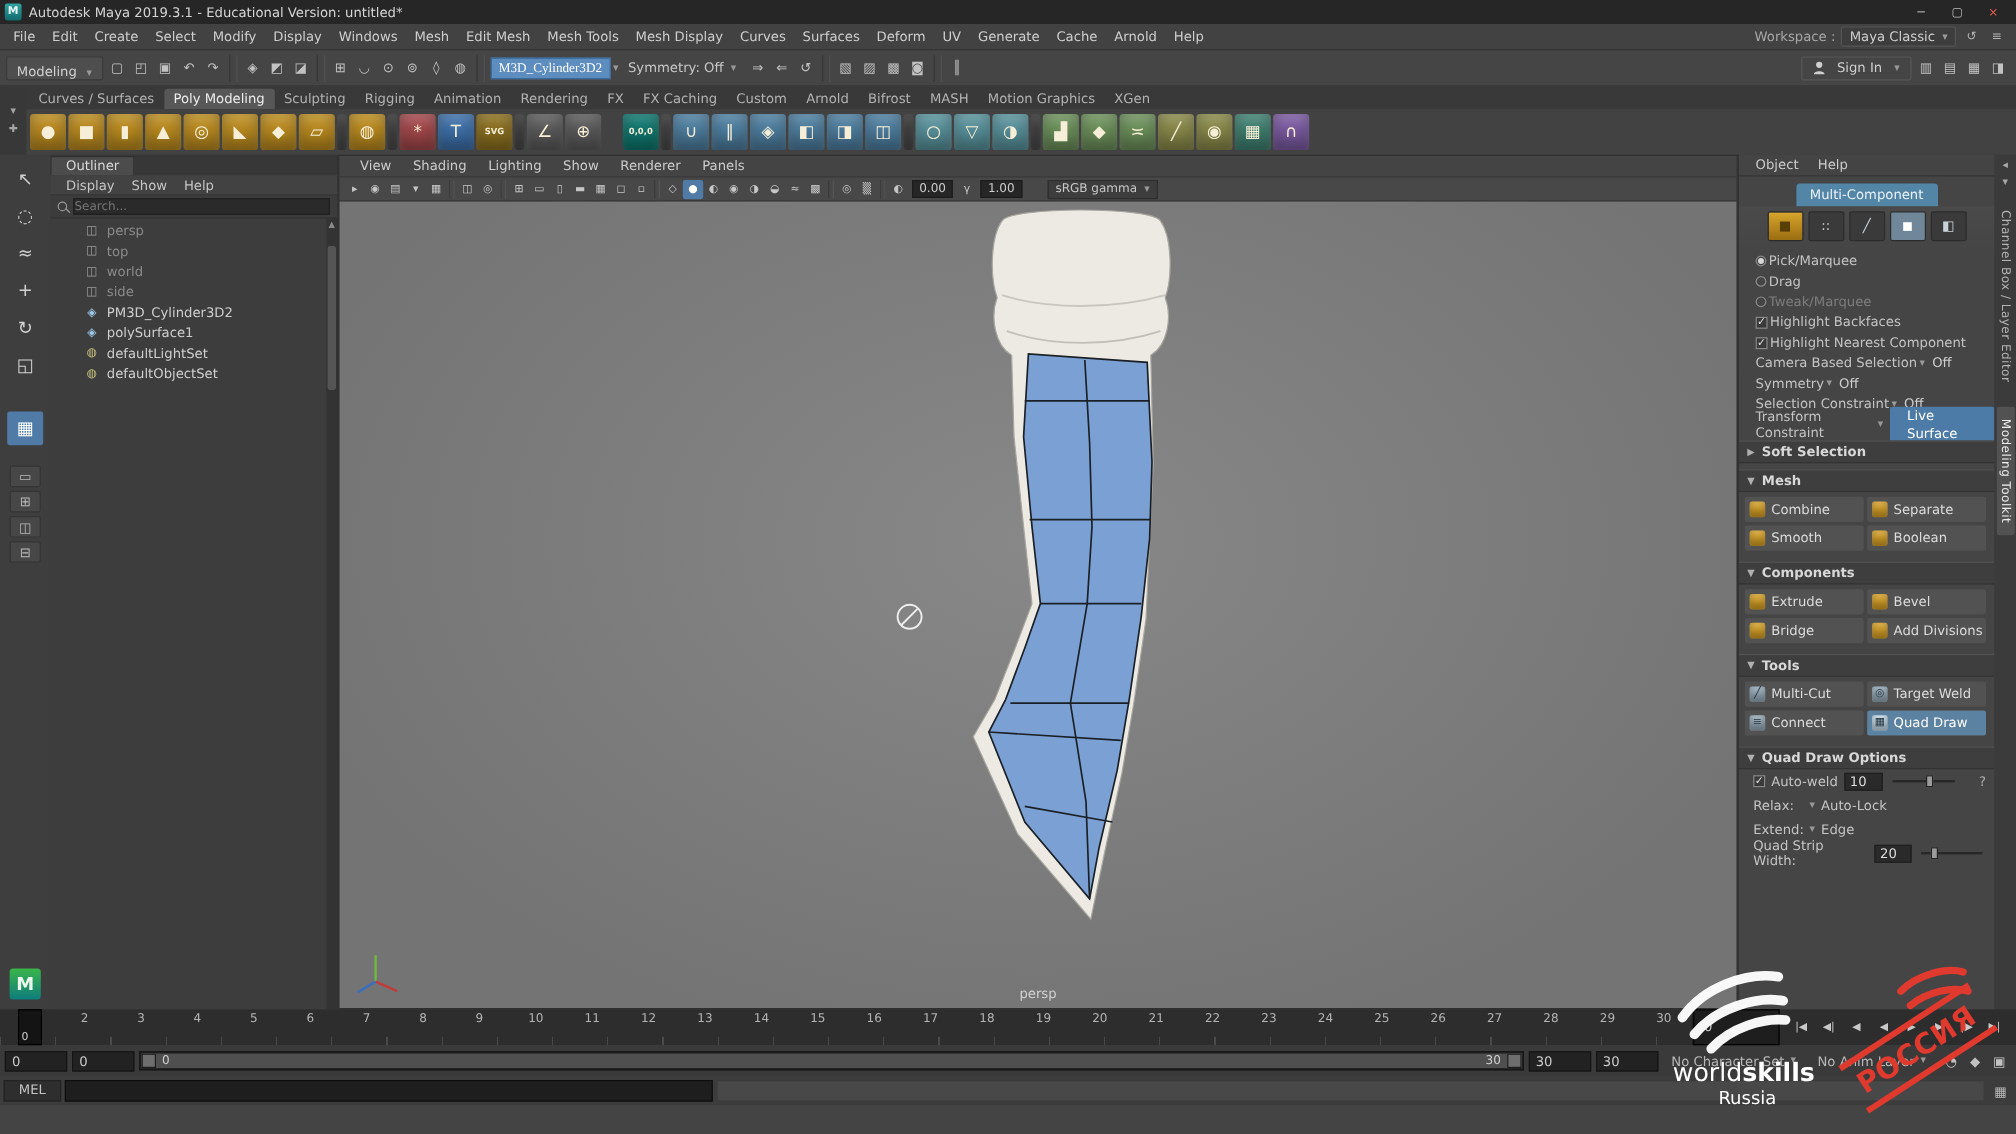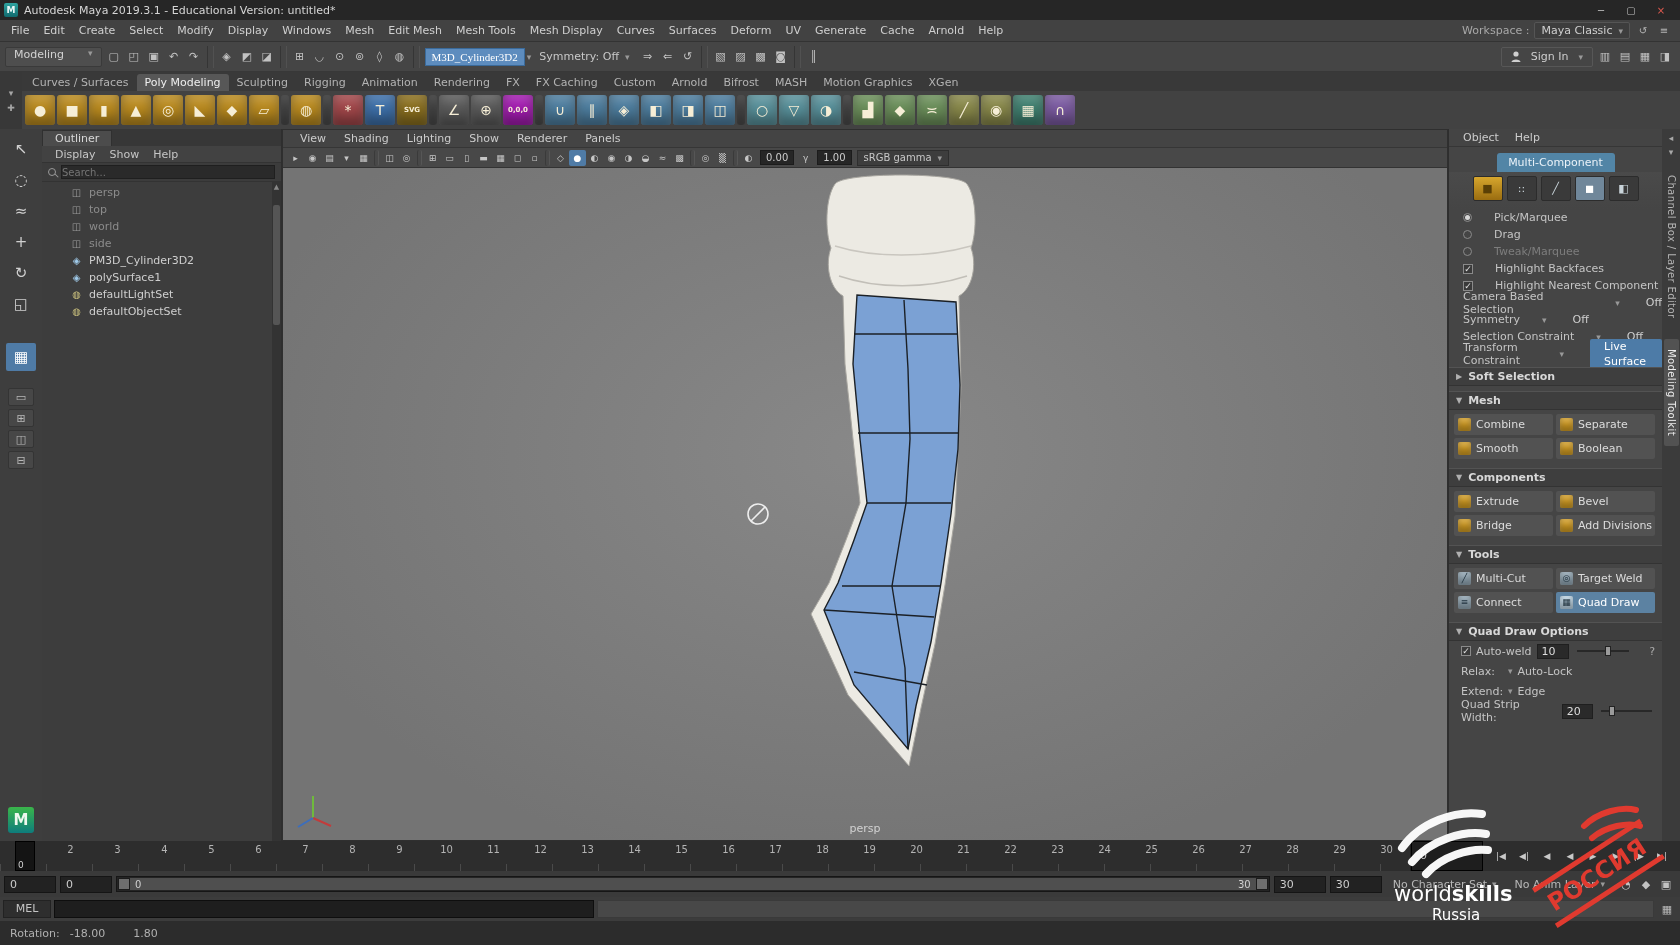"Modeling" .mode-dd { align-items: flex-start -> flex-end; gap: 24px -> 8px }
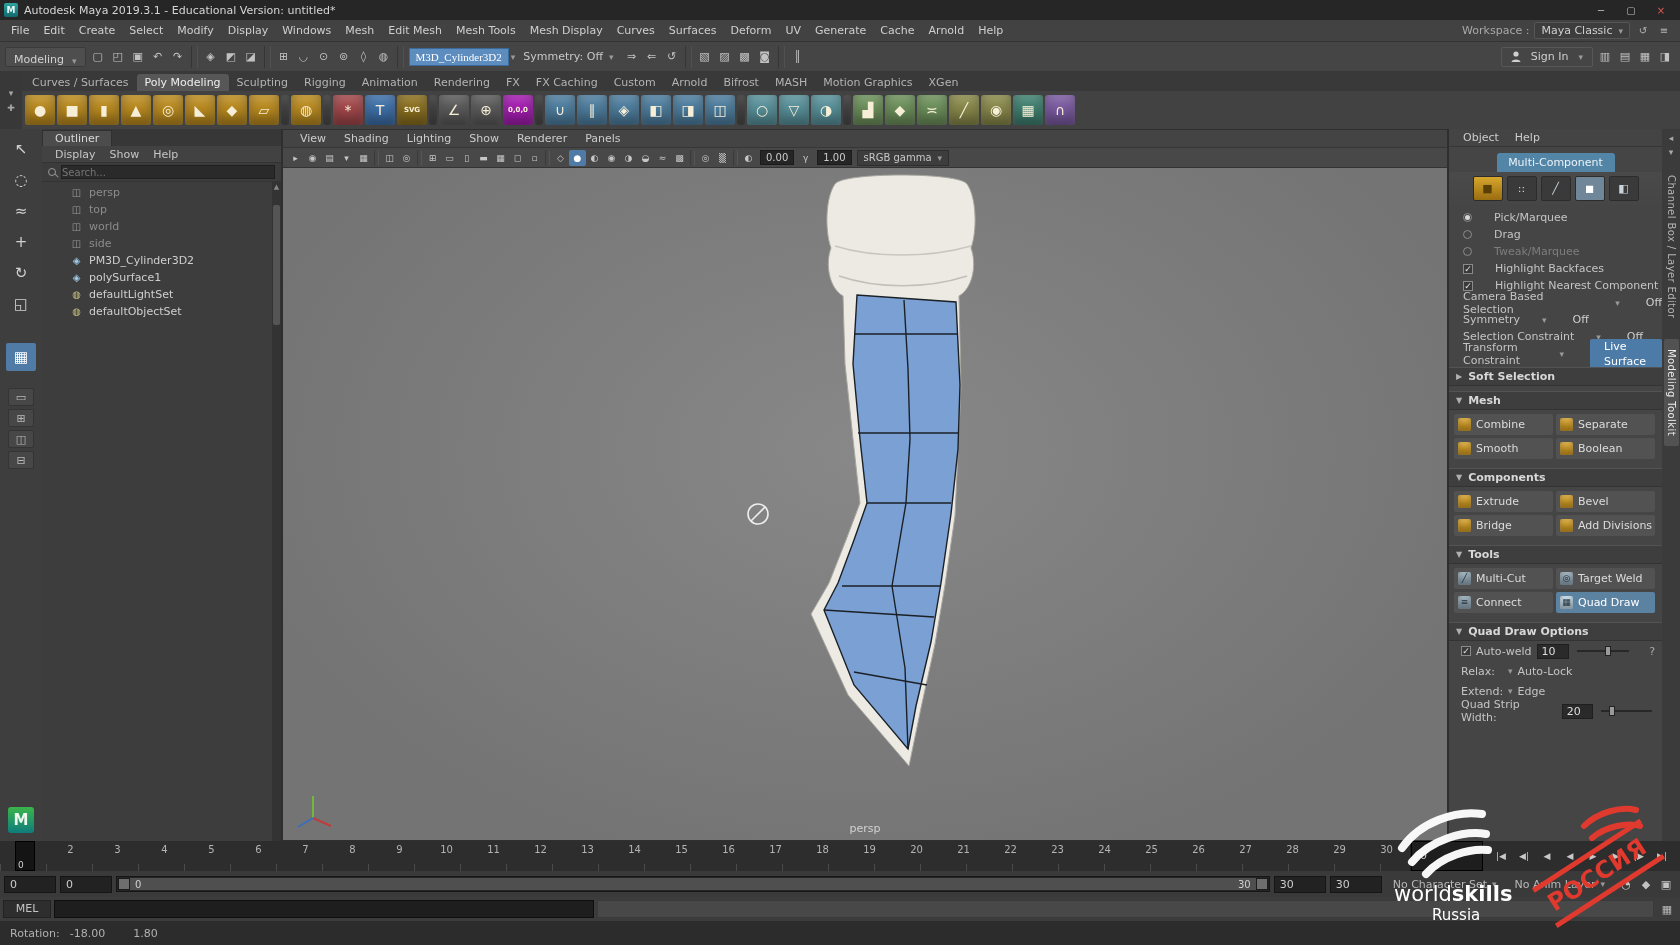"0,0,0" span.shelf-icon { background: #a21caf -> #0f766e; margin-left: none -> 16px }
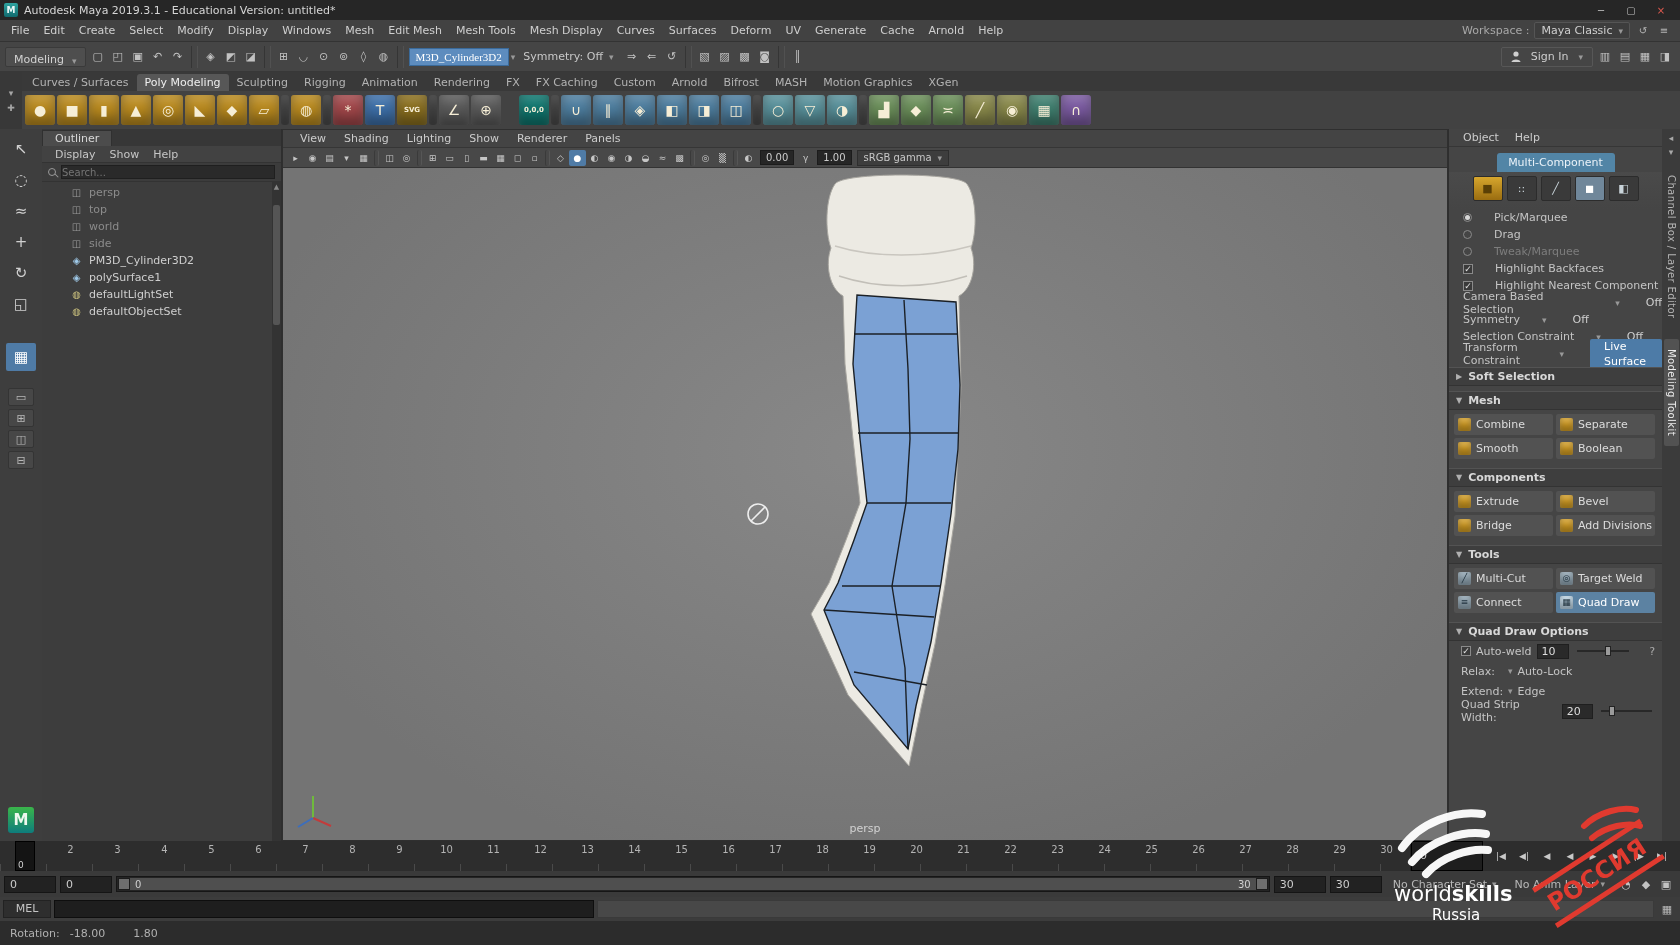"sRGB gamma" .vp-dd { margin-left: 2px -> 18px }
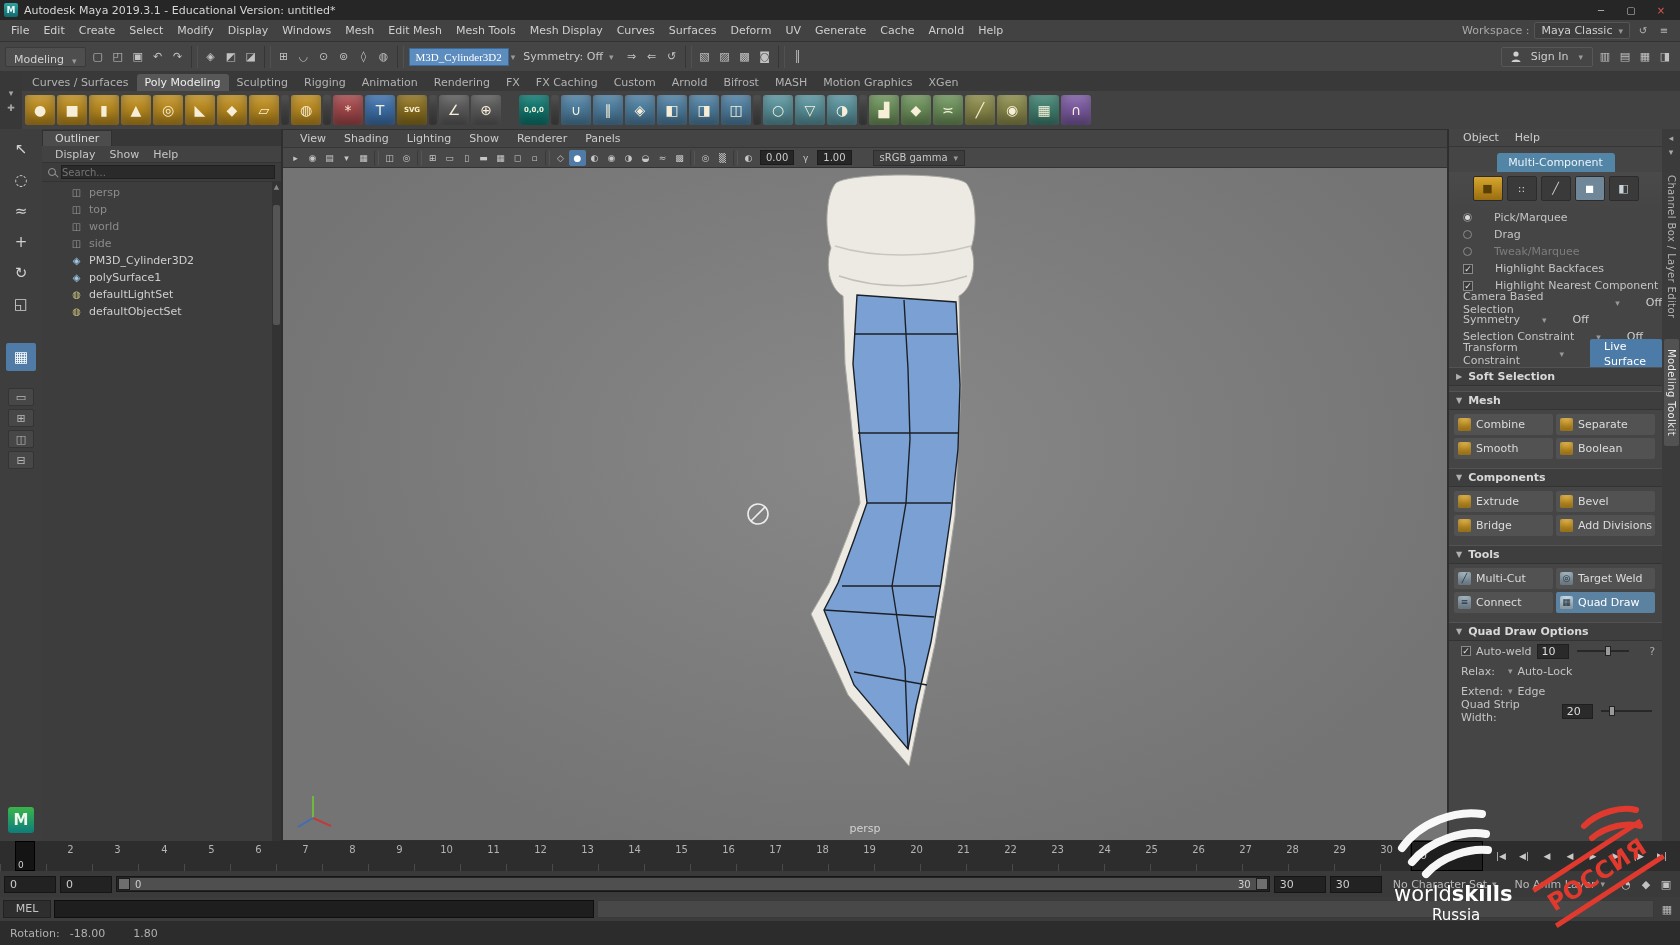"Pick/Marquee" .tk-row { gap: 22px -> 2px }
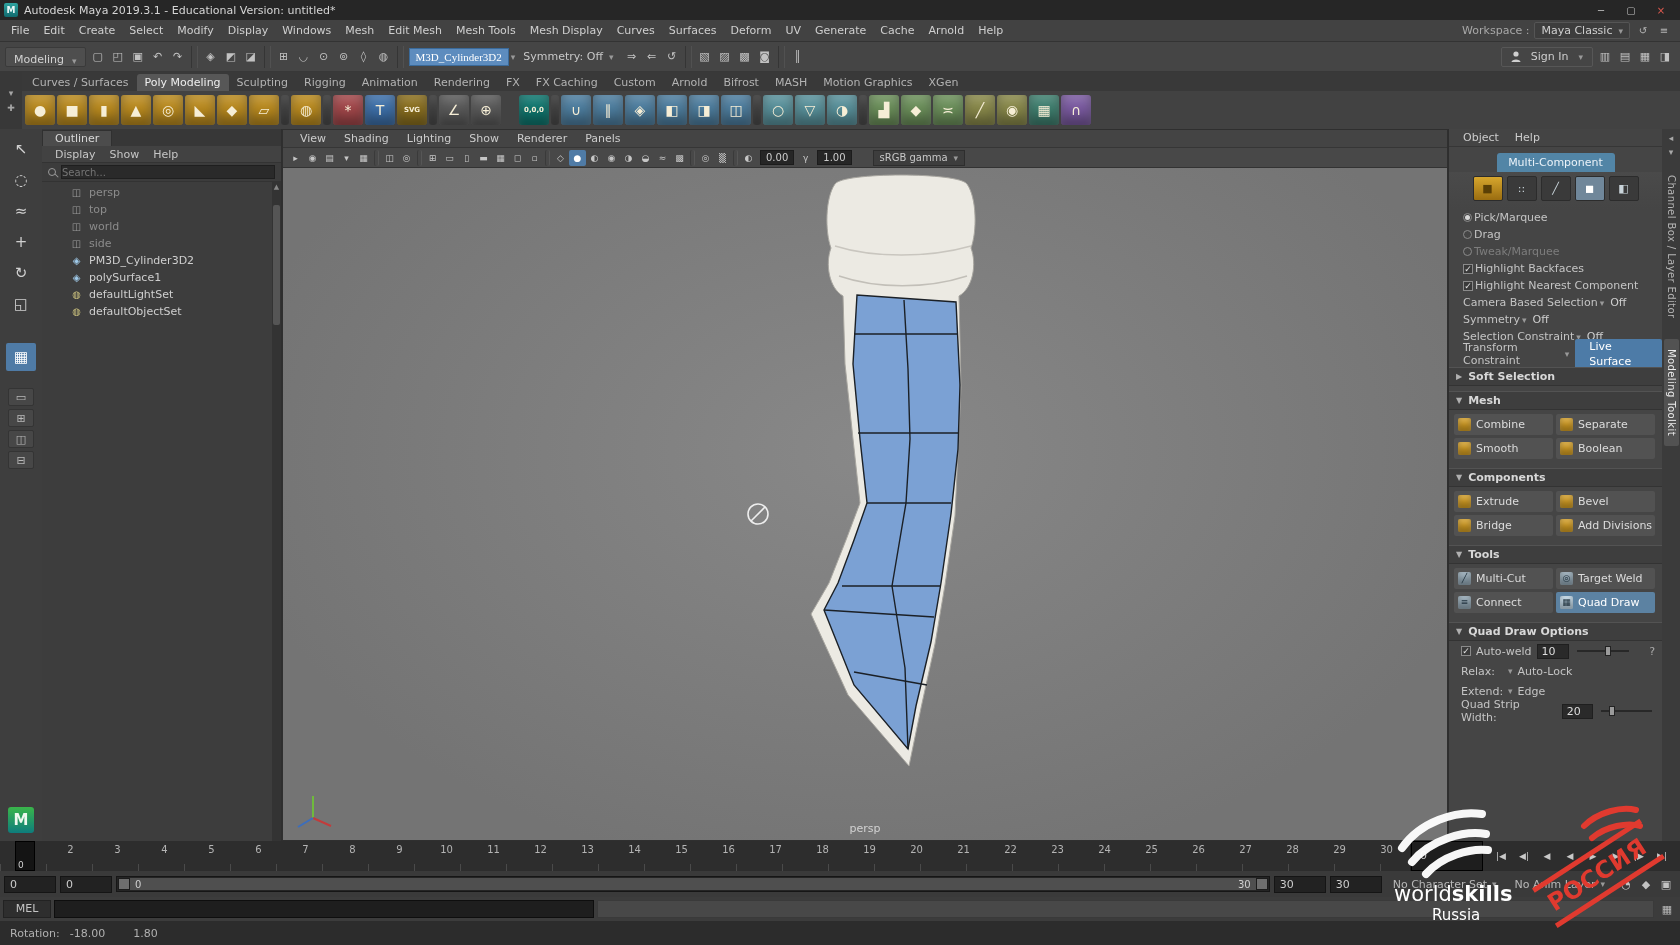"Rotation:" div.helpline { html: <div> <span>Rotation:</span> <span>-18.00</span> <span>1.80</span> </div> -> none }
